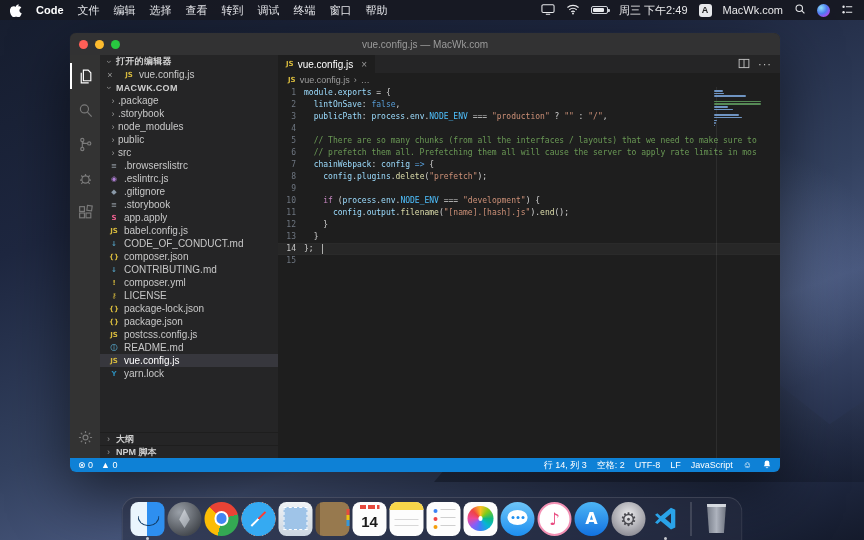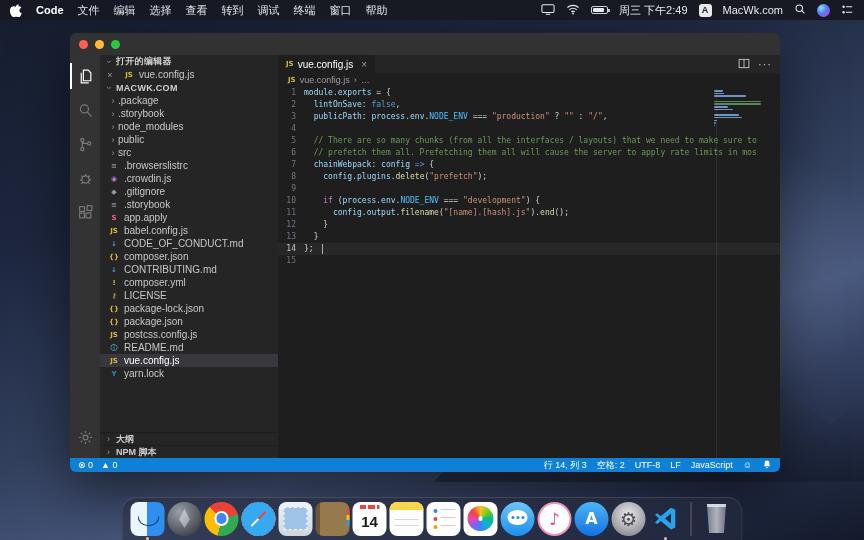"vue.config.js — MacWk.com" div.win-title { html: none -> <div>vue.config.js — MacWk.com</div> }
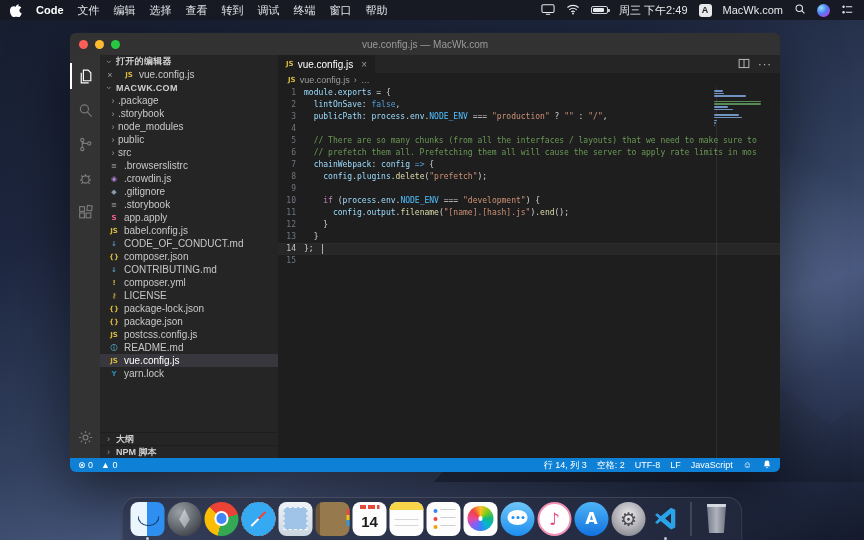".crowdin.js" span.fname { text: .crowdin.js -> .eslintrc.js }
